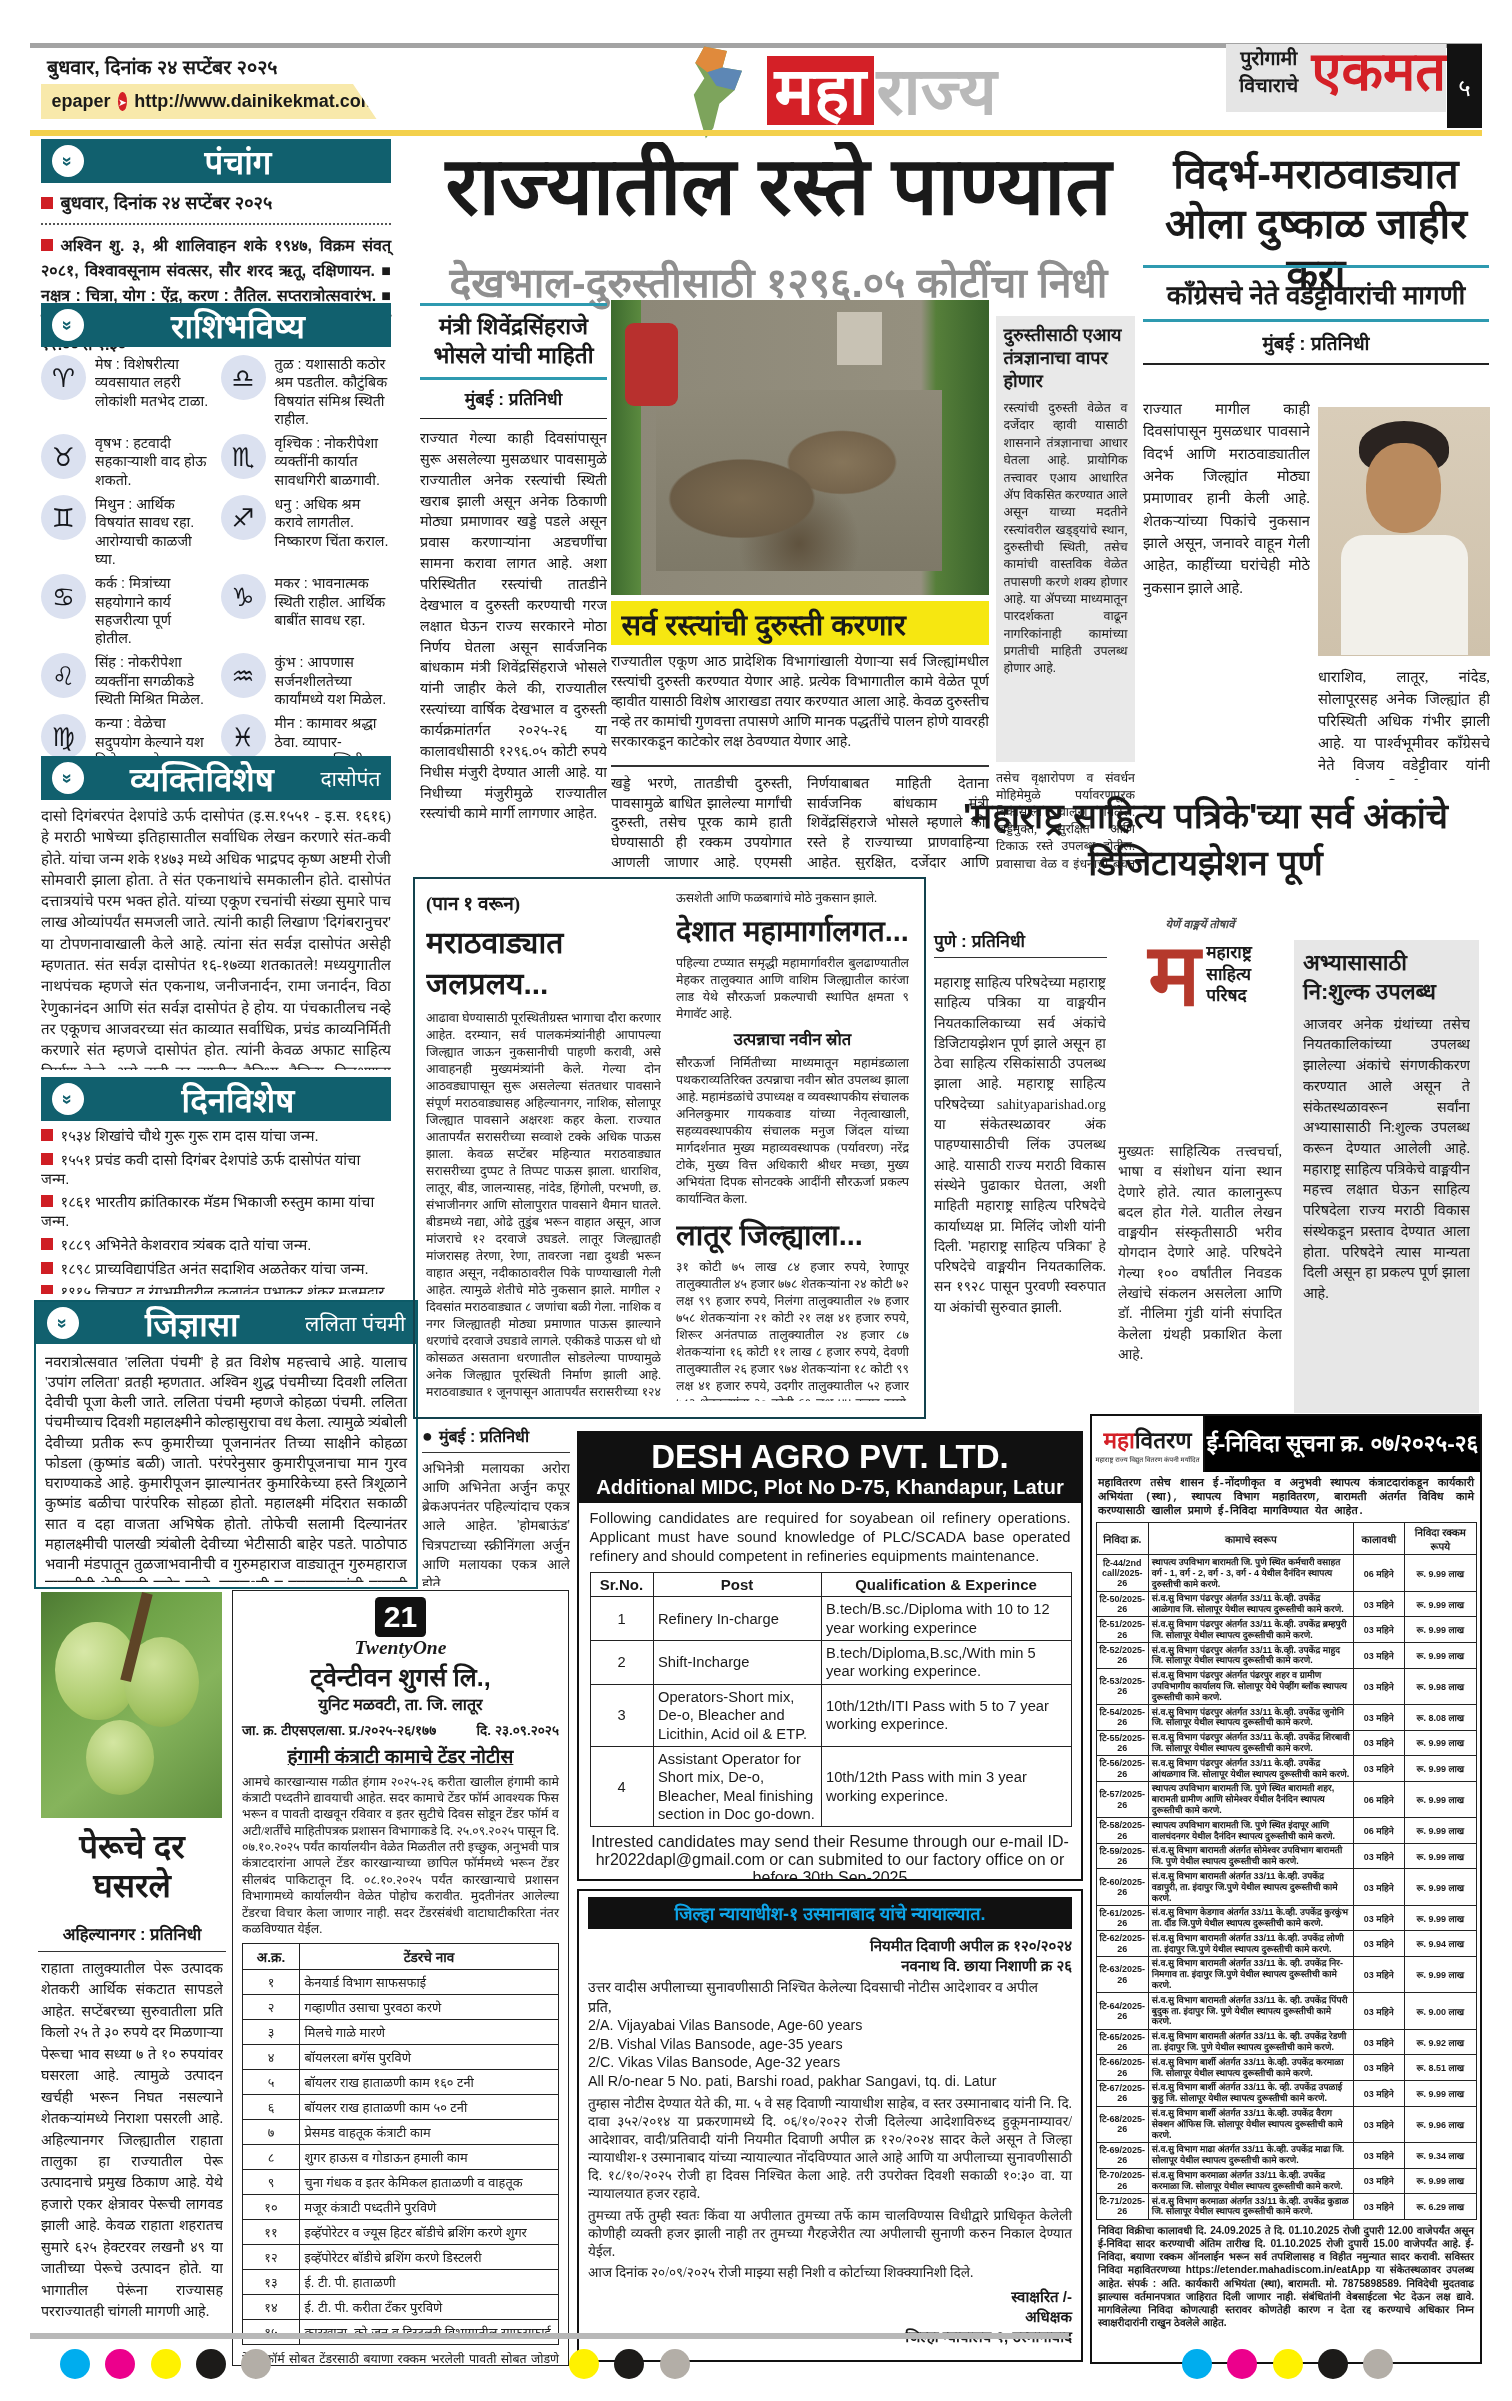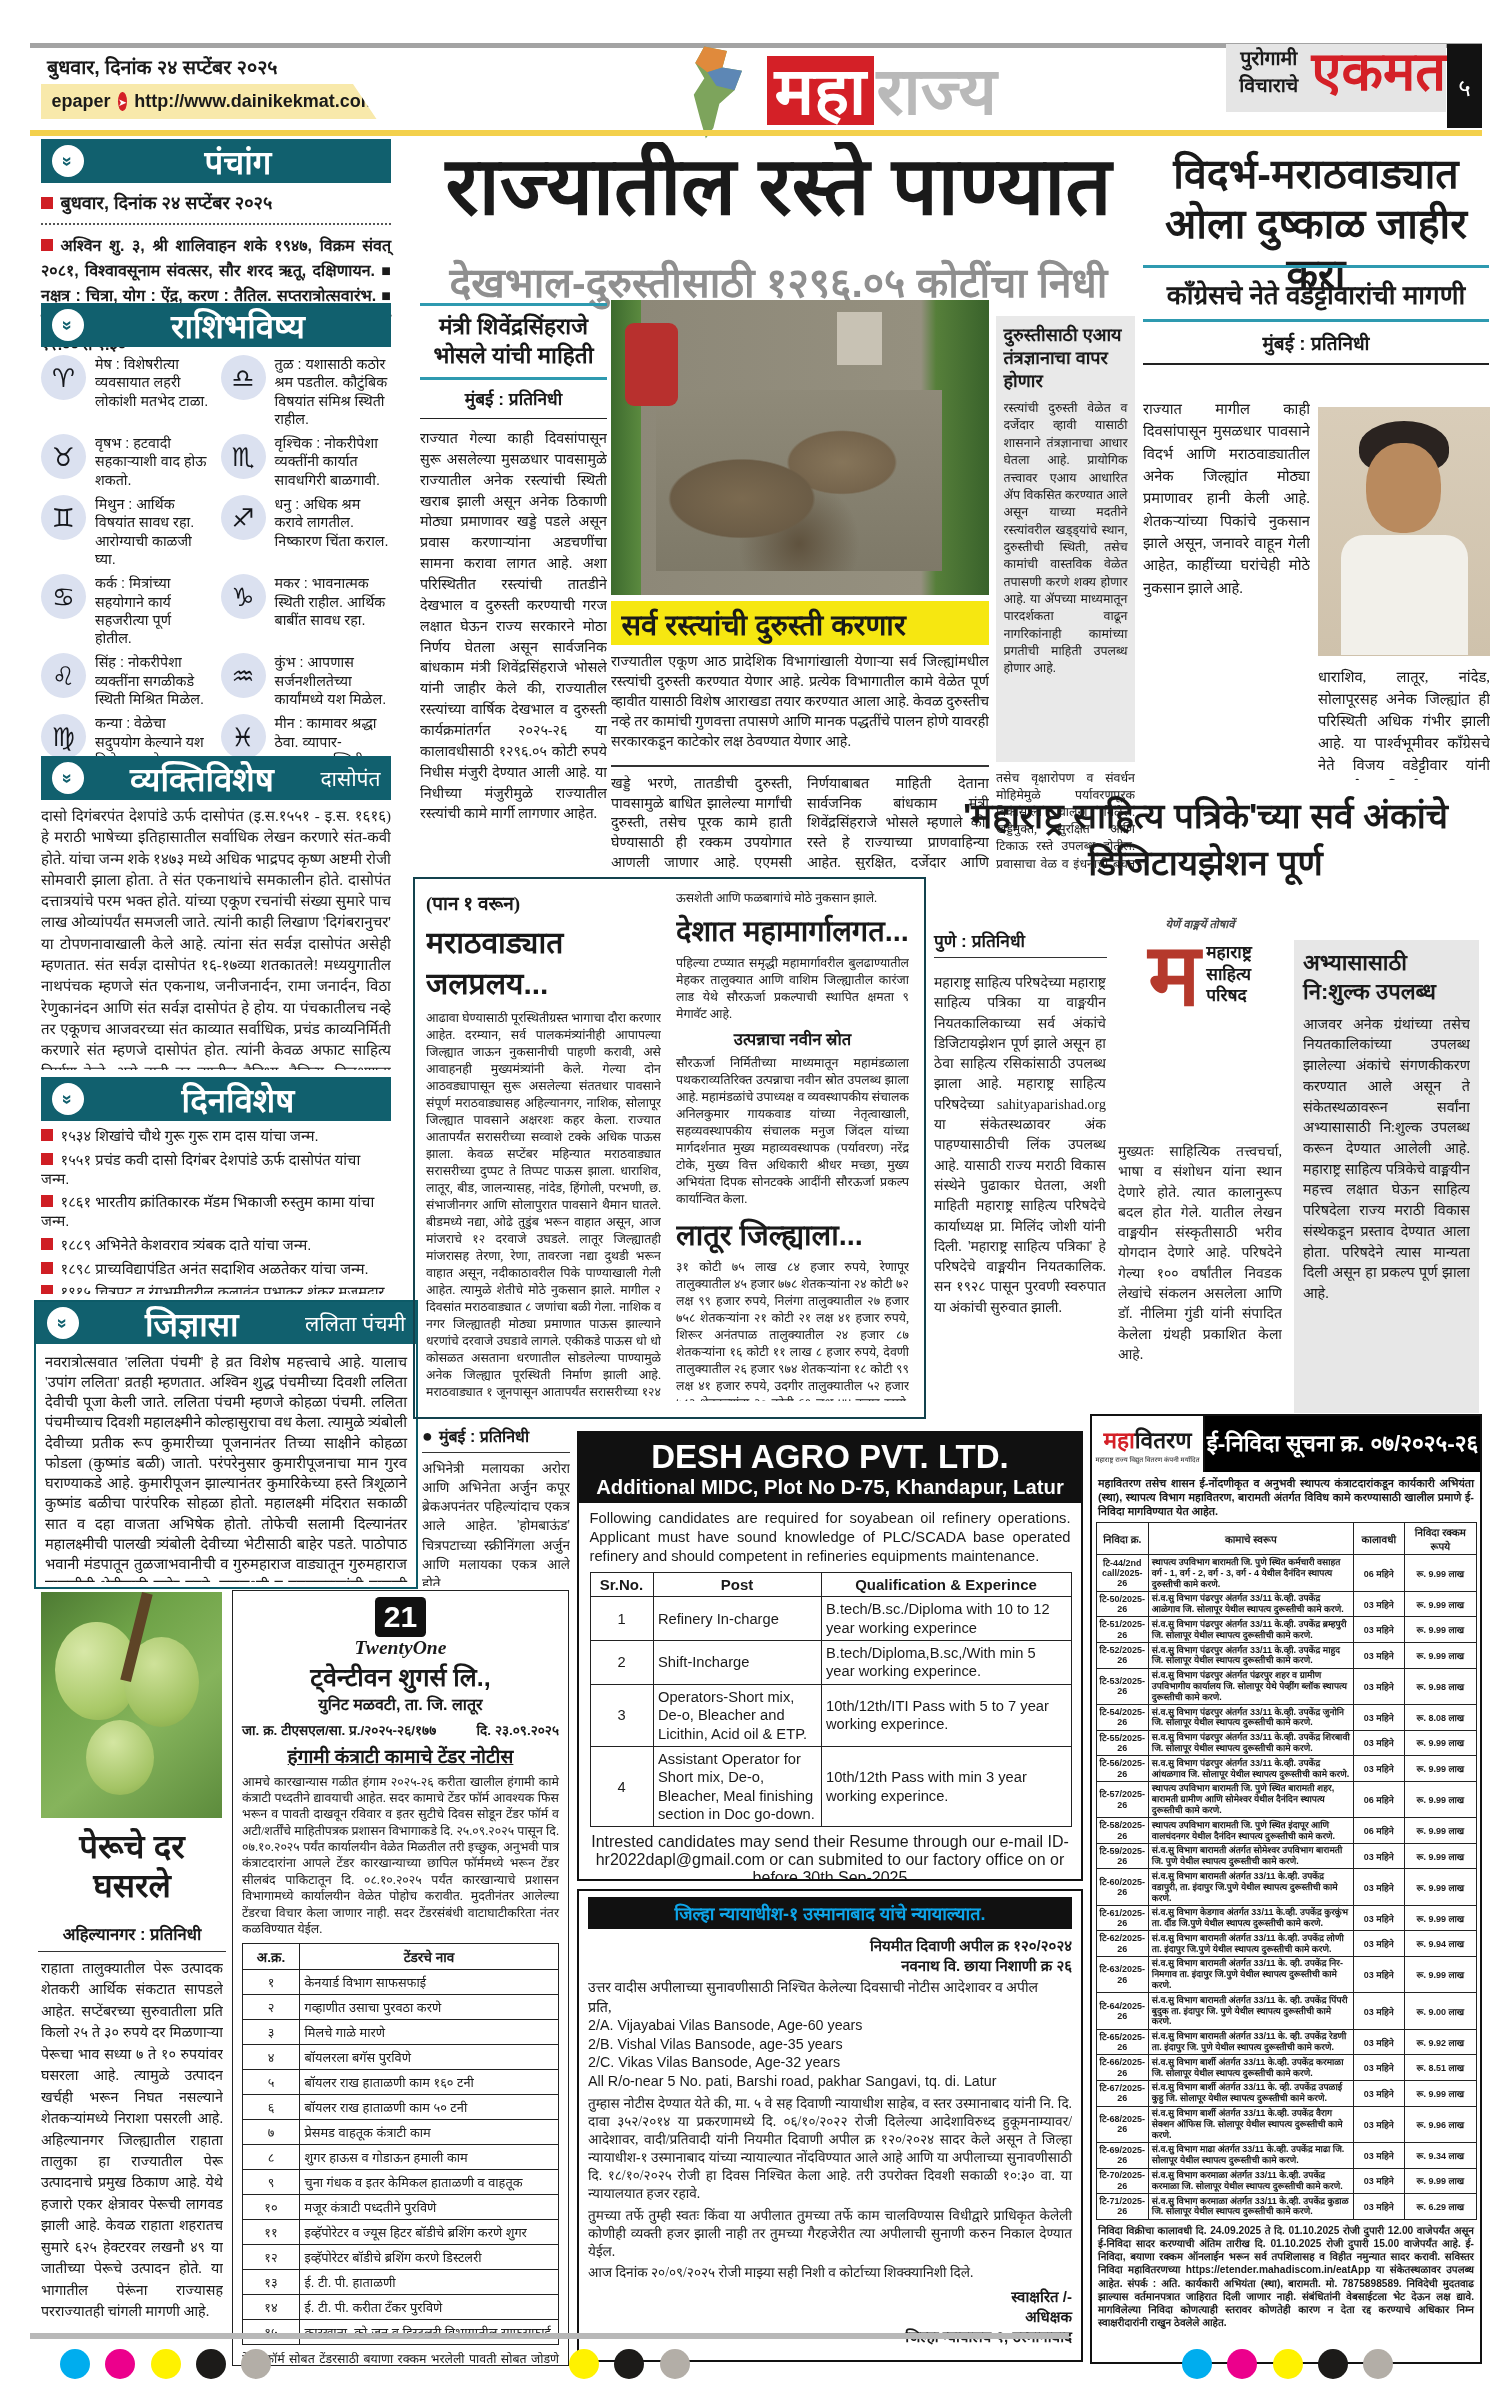"महावितरण तसेच शासन ई-नोंदणीकृत व" div.b { font-family: none -> Liberation Mono, monospace }
